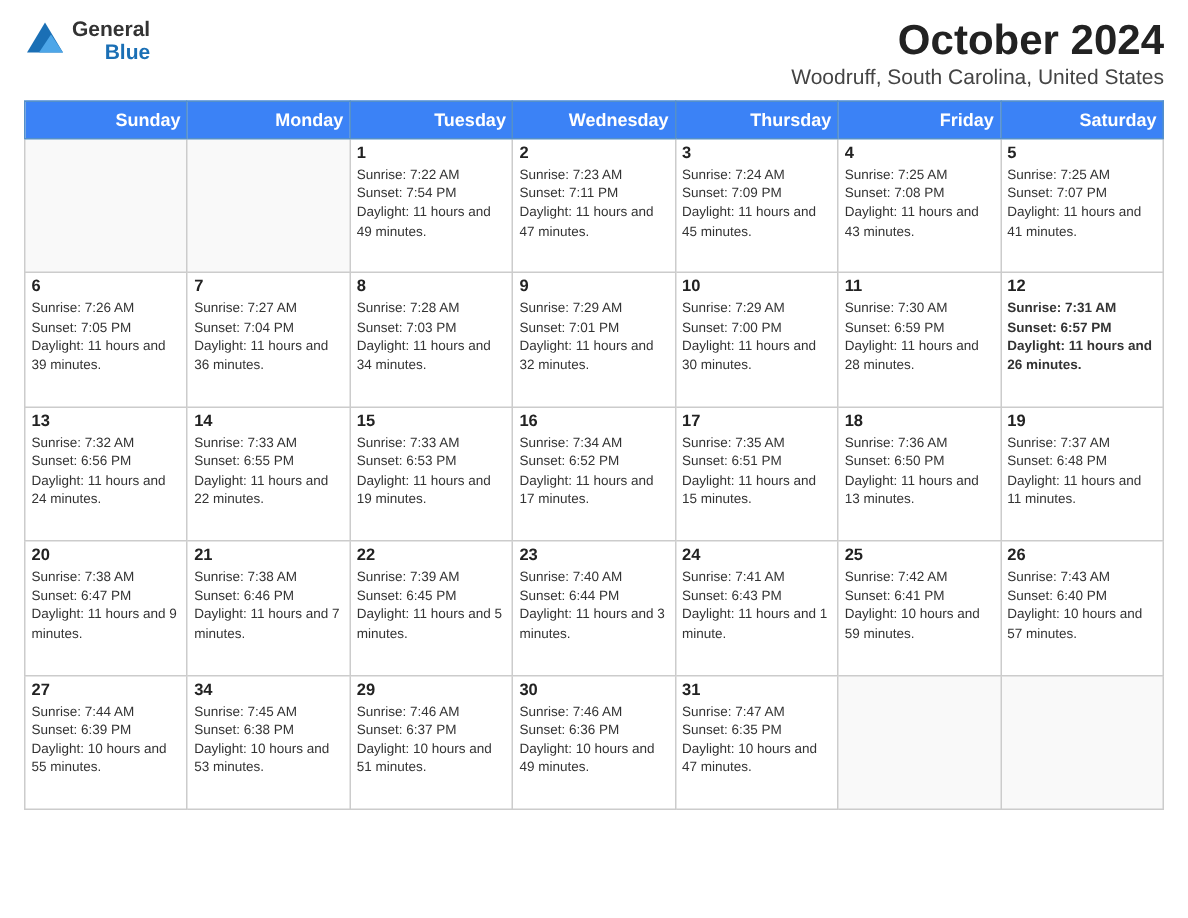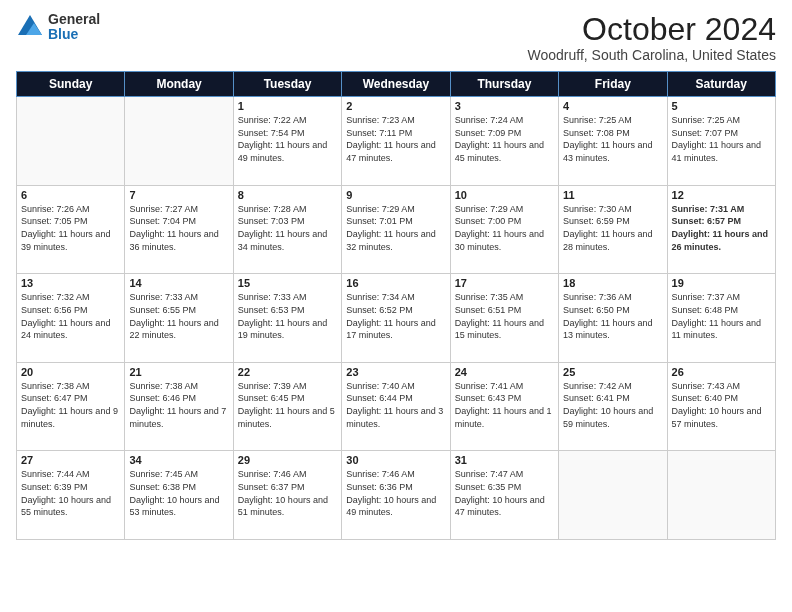"Blue" .logo-blue { text-align: none -> right }
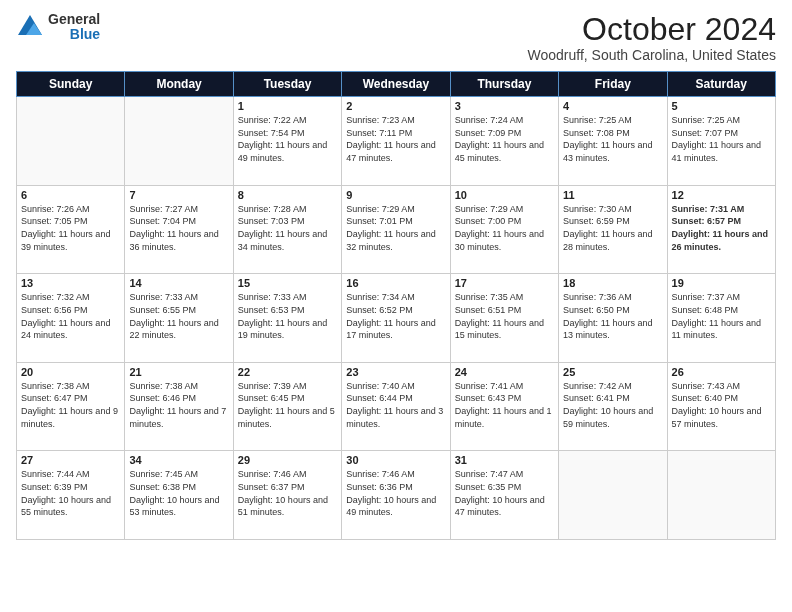"October 2024" .month-title { font-size: 32px -> 28px; font-weight: normal -> bold }
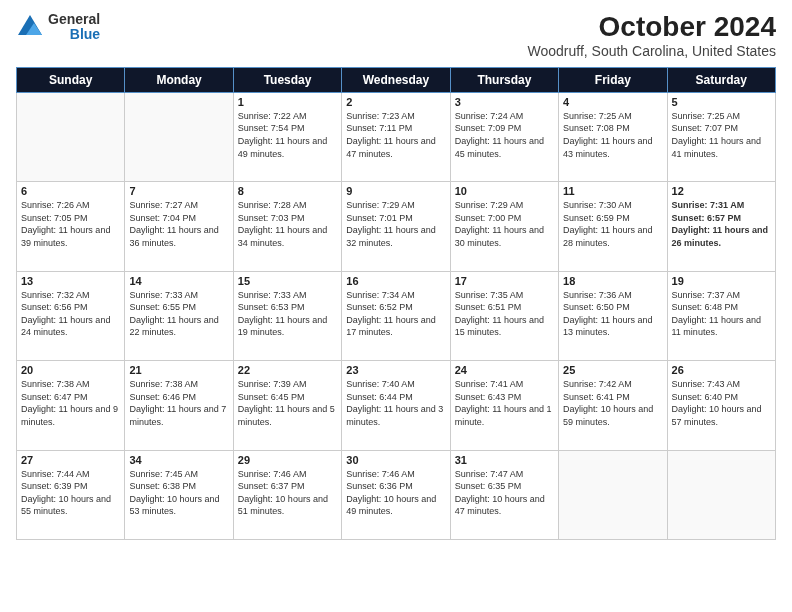"Sunday" .calendar th { background: #0f172a -> #3b82f6; text-align: center -> right }
